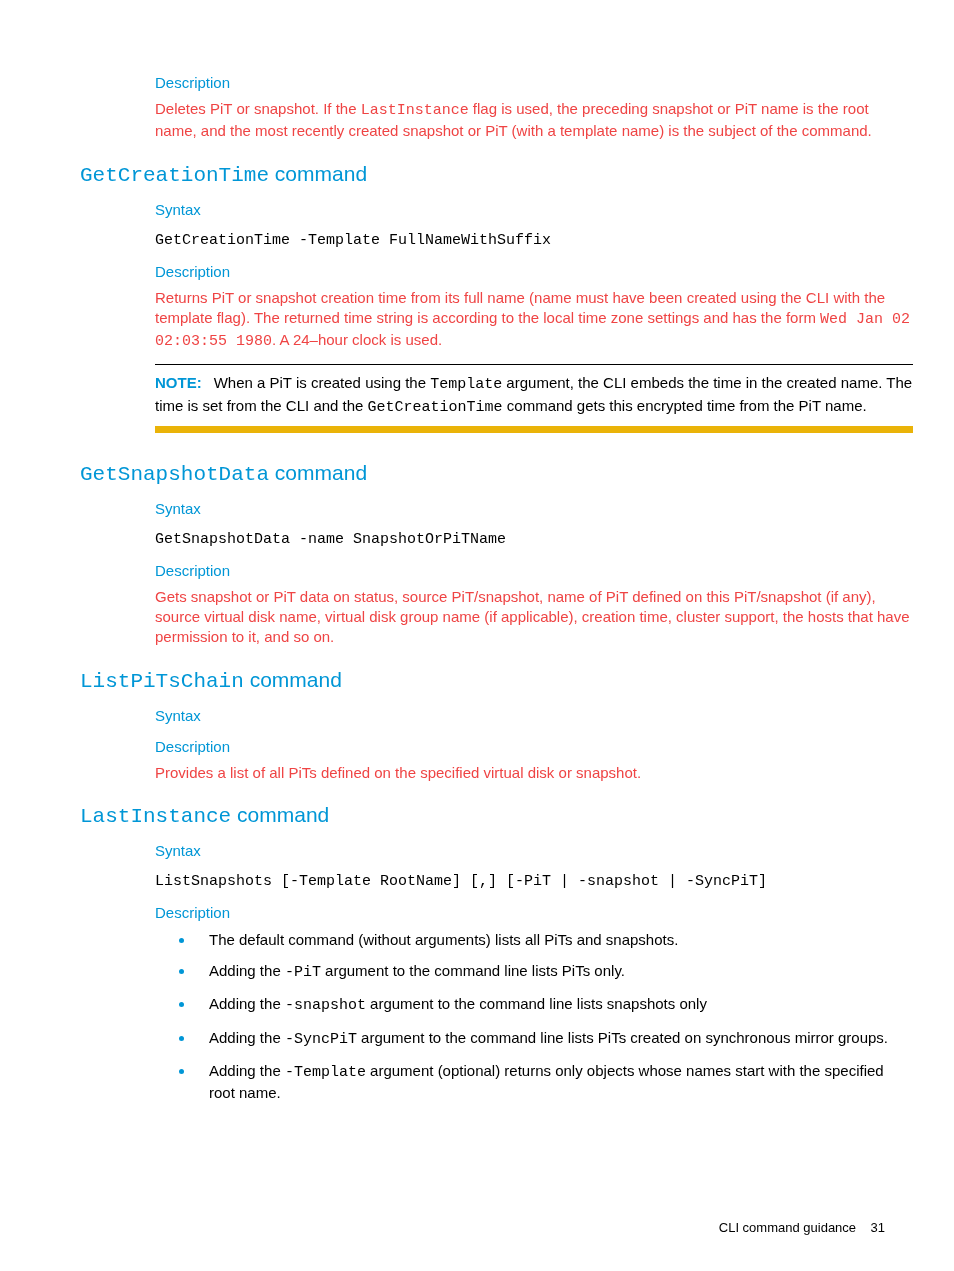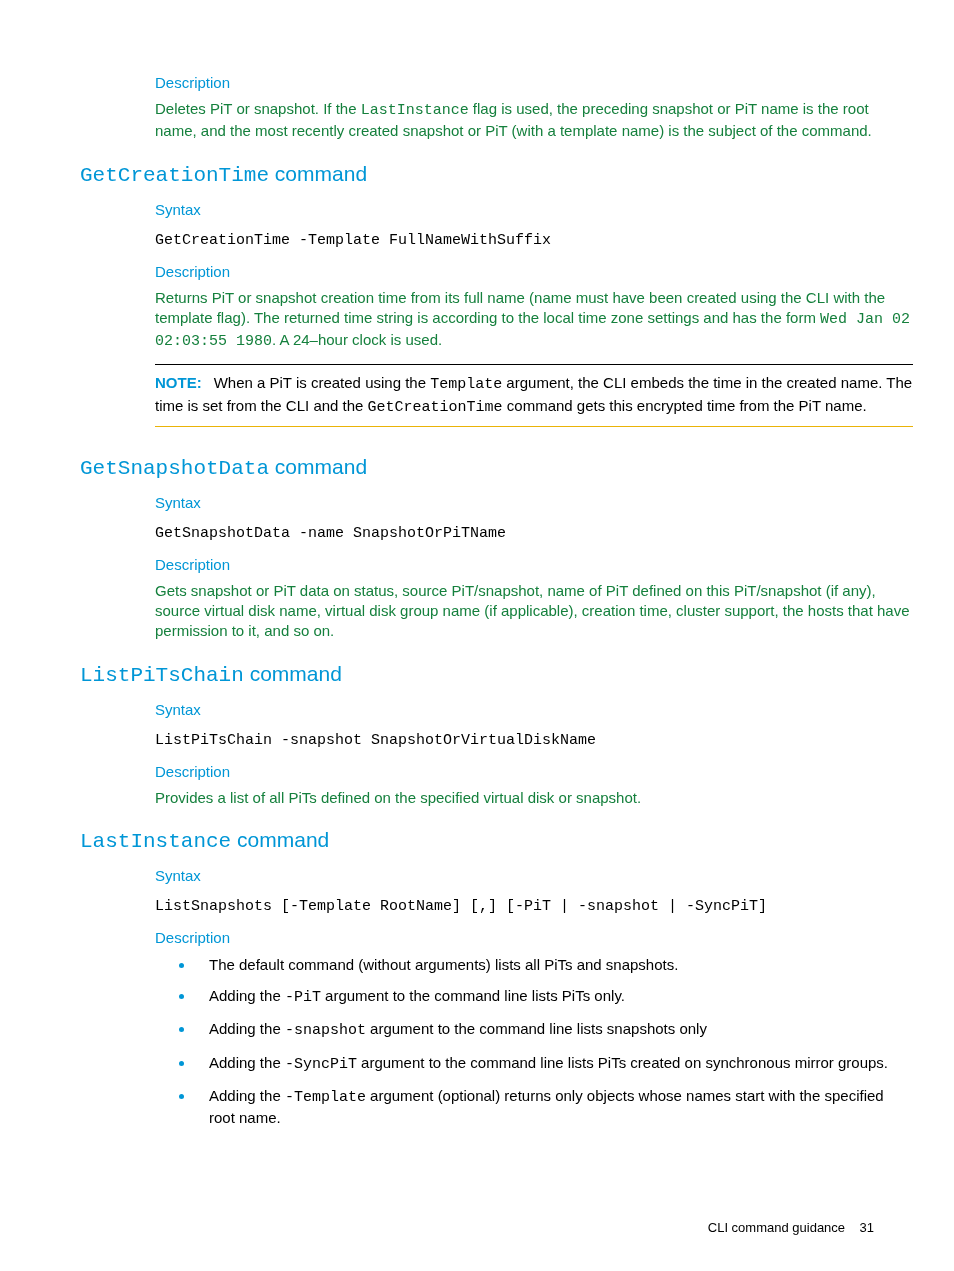"Deletes PiT or snapshot. If" .body-text { color: #15803d -> #ef4444 }
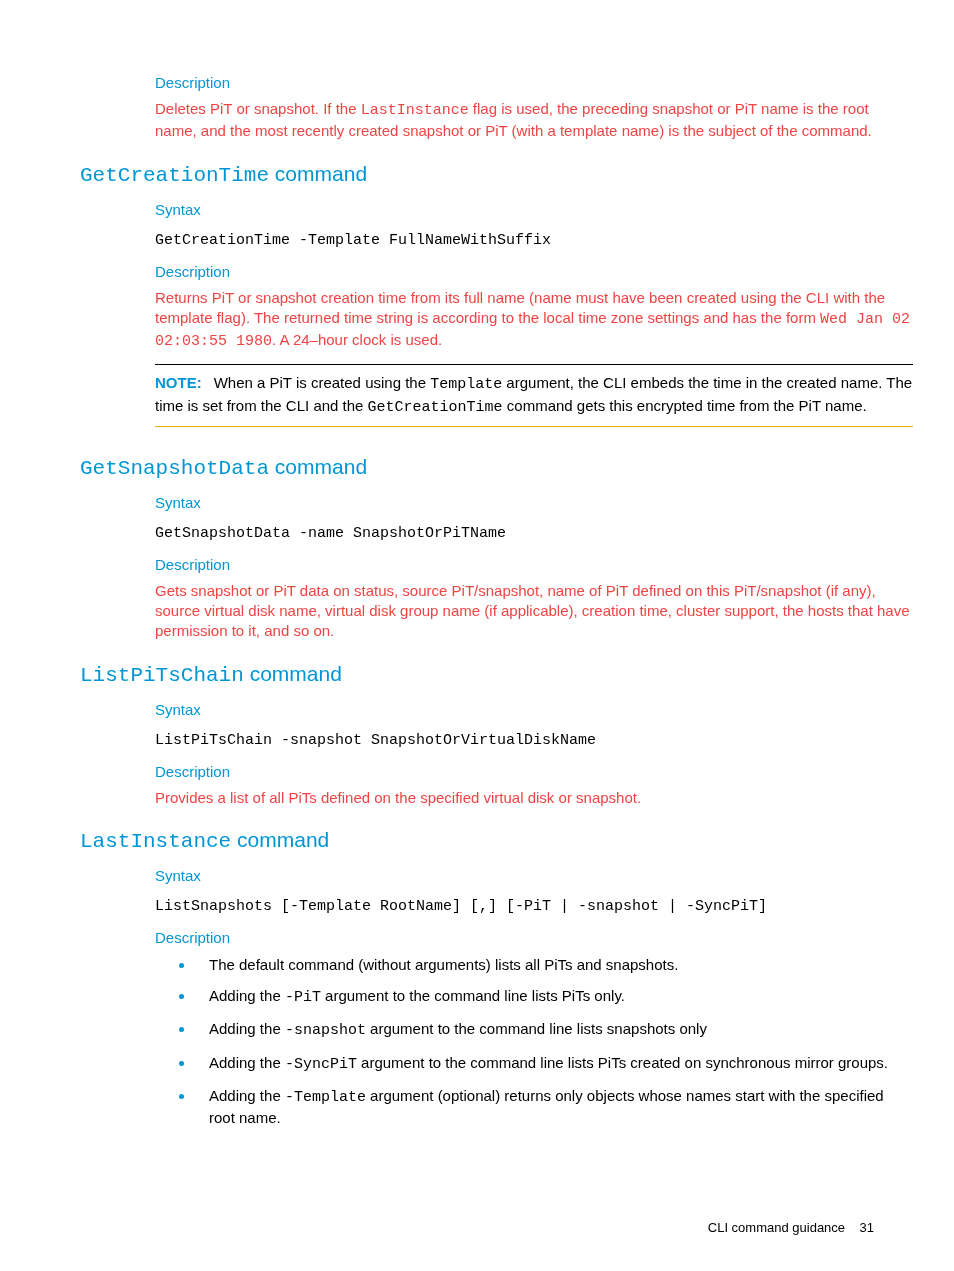"NOTE: When a PiT is" .note-block { border-bottom: 1px solid #eab308 -> 7px solid #eab308 }
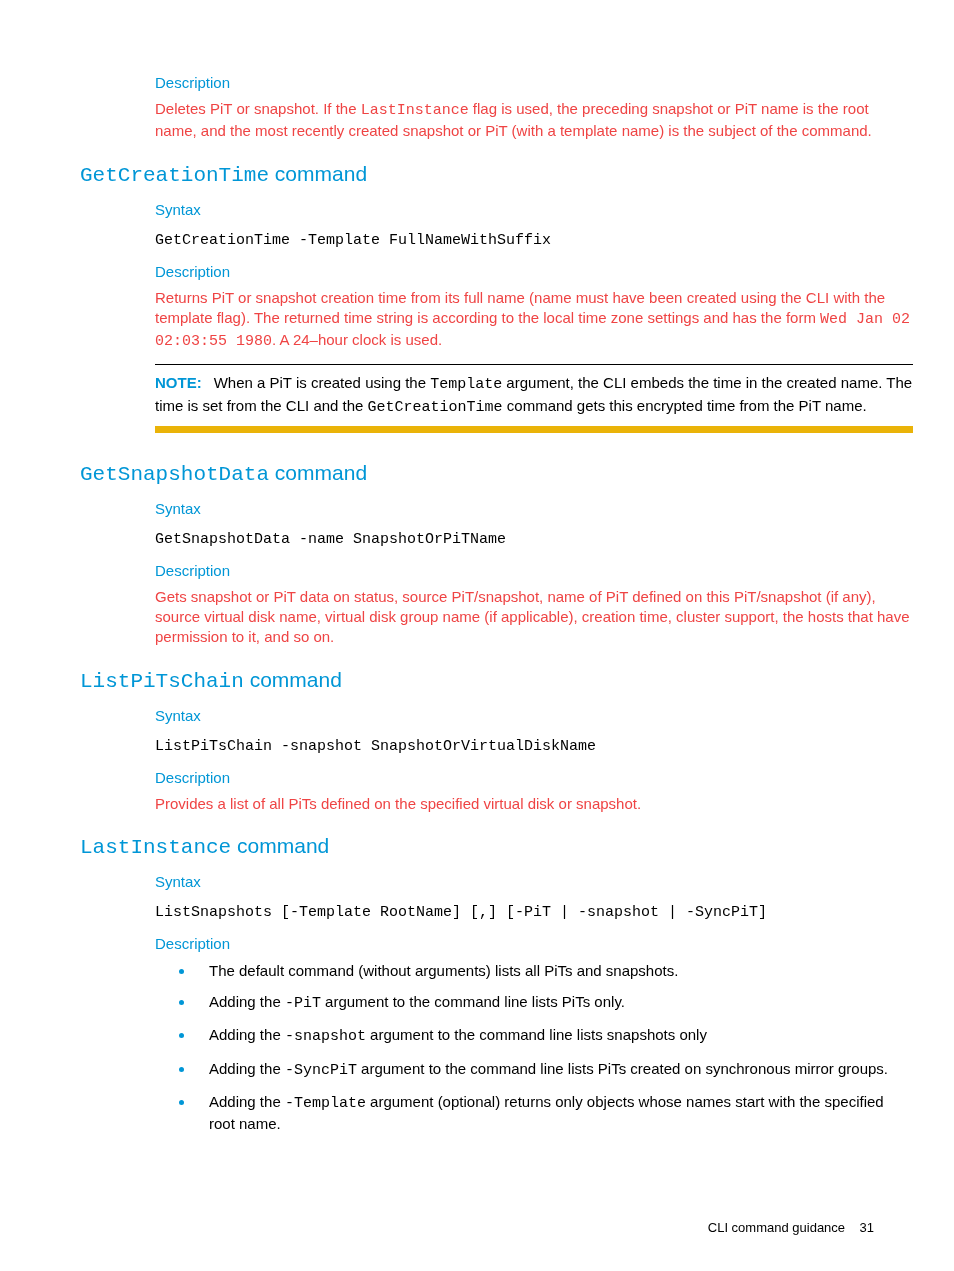"ListPiTsChain -snapshot" div.syntax-line { html: <div>ListPiTsChain -snapshot SnapshotOrVirtualDiskName</div> -> none }
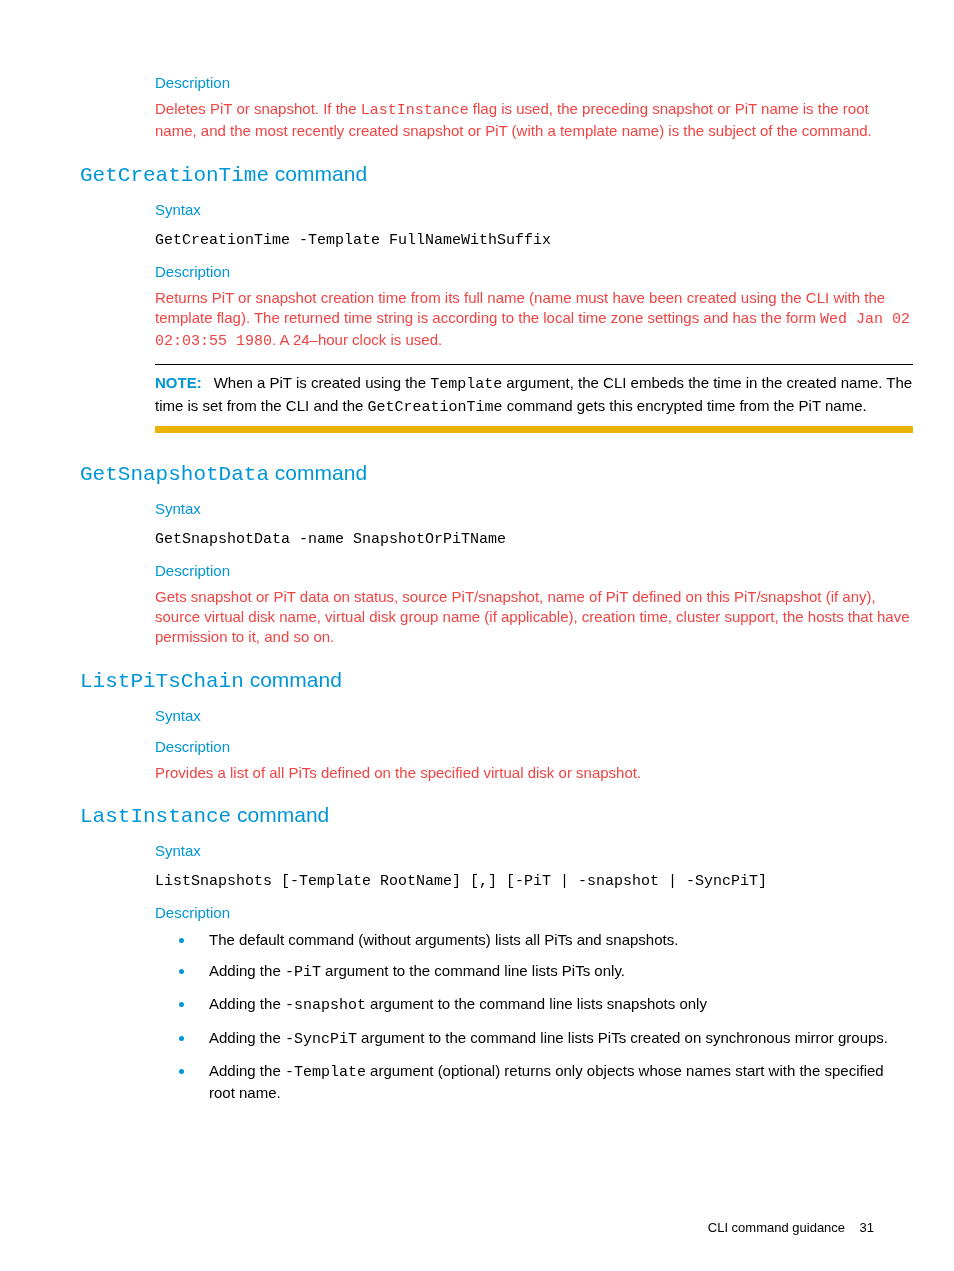"CLI command guidance 31" .footer { right: 80px -> 69px }
